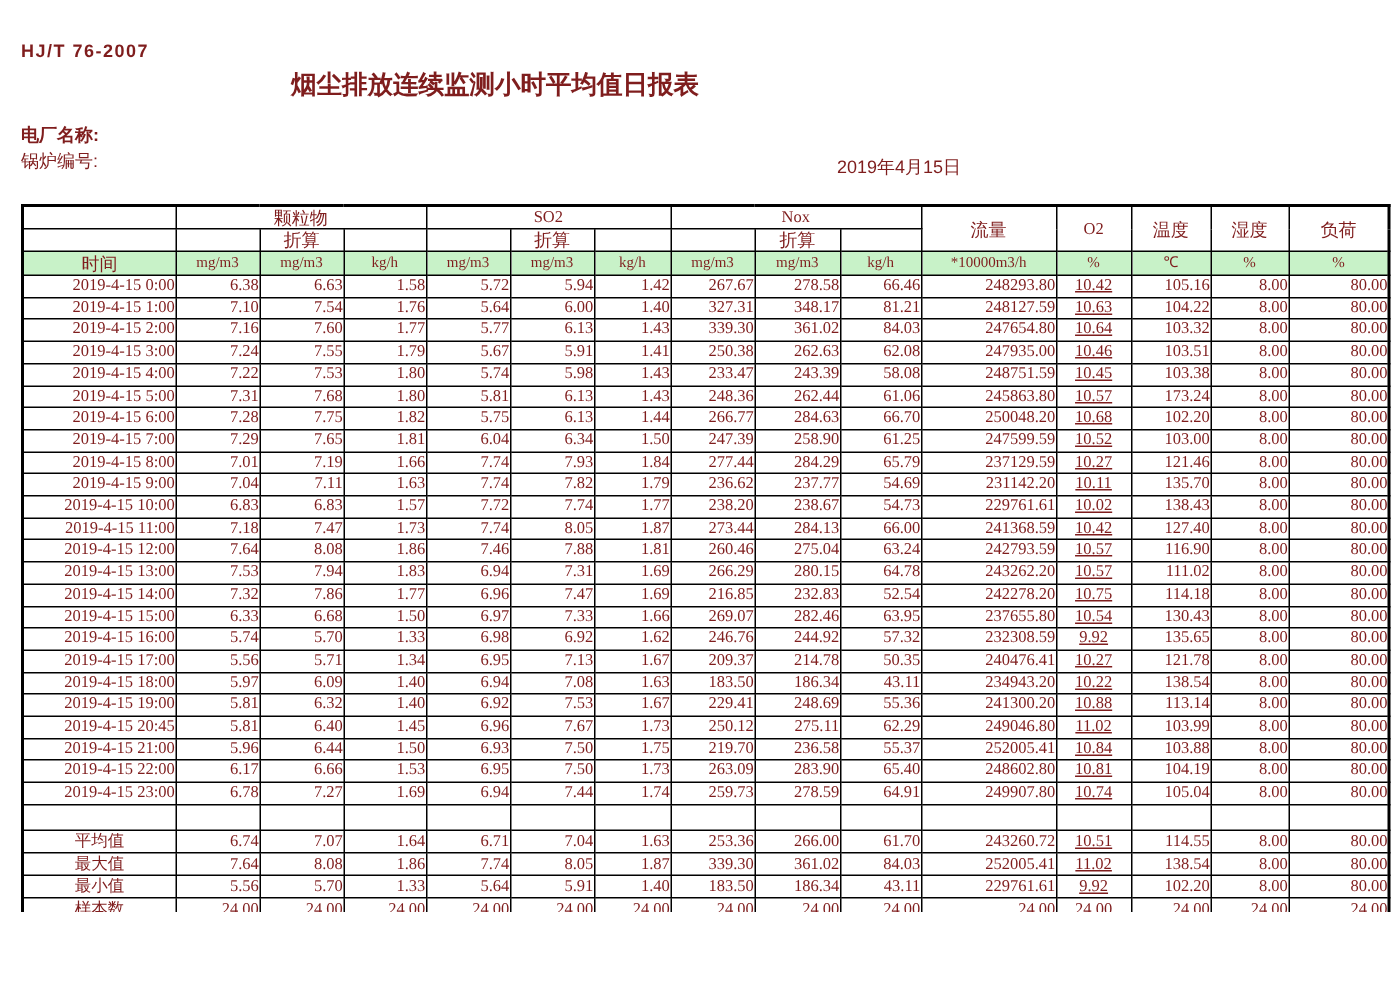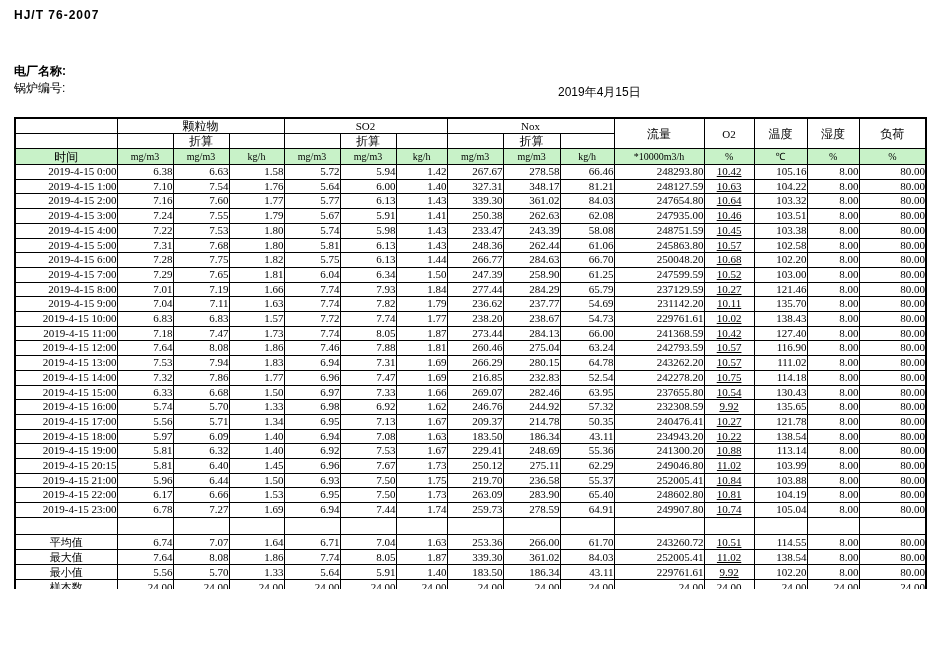"HJ/T 76-2007" #page { color: #000000 -> #7f1d1d; margin-top: none -> 19px }
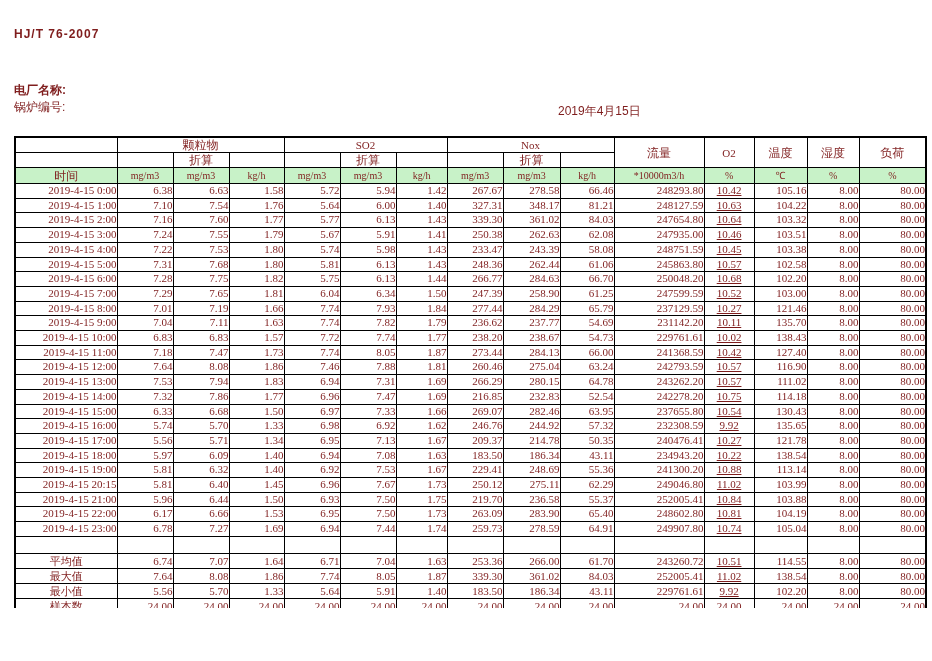"烟尘排放连续监测小时平均值日报表" div.doc-title { html: none -> <div>烟尘排放连续监测小时平均值日报表</div> }
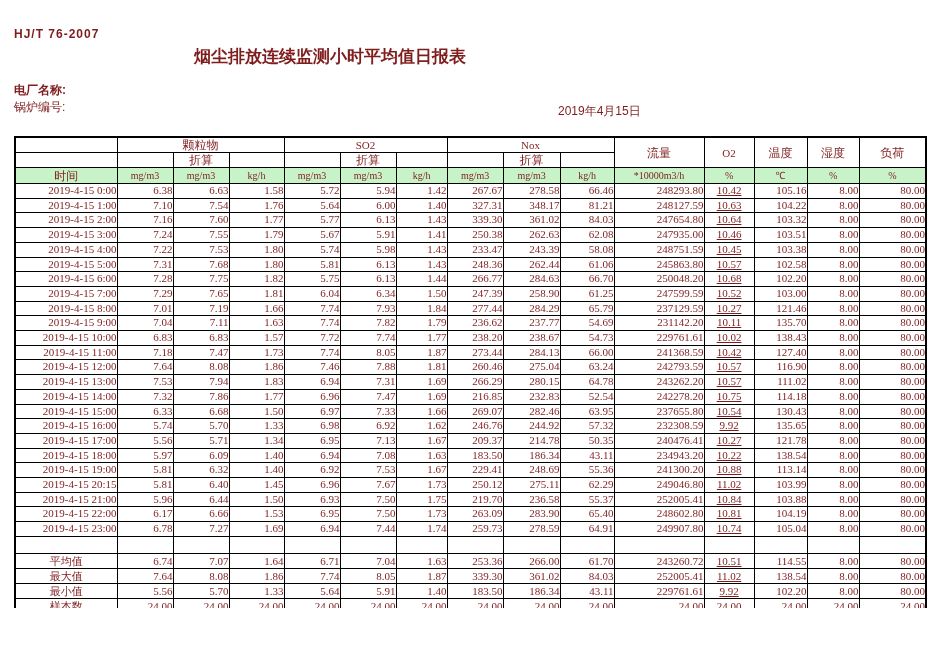"102.58" td.num { text: 102.58 -> 173.24 }
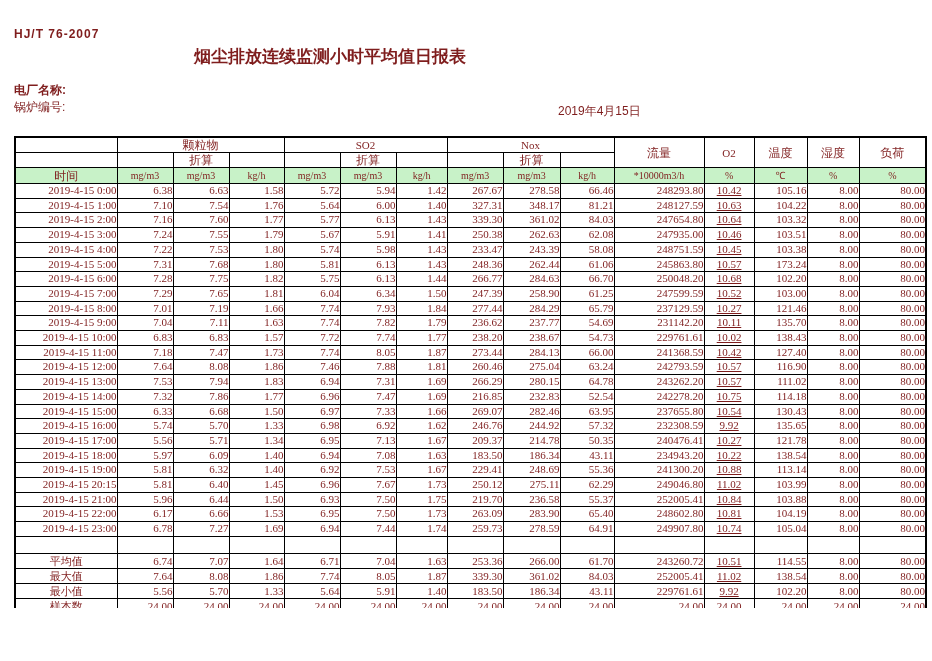"2019-4-15 20:15" td.time-cell { text: 20:15 -> 20:45 }
